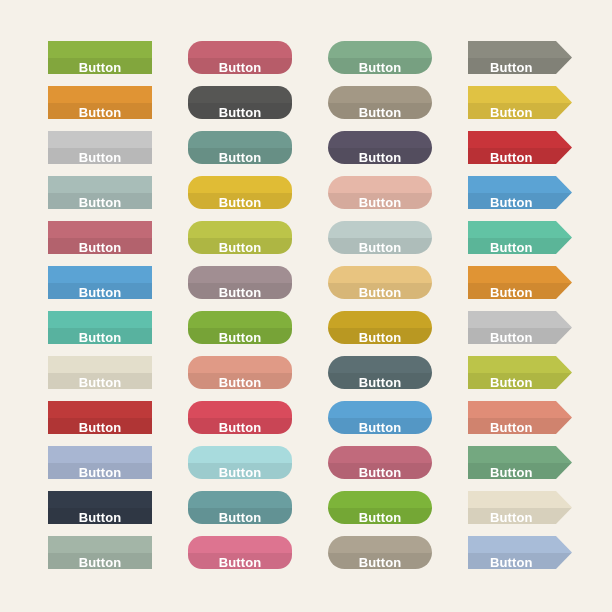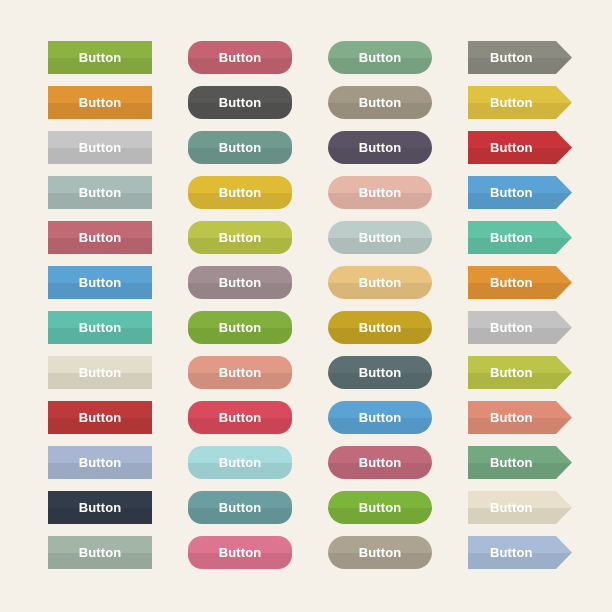"Button" .btn { align-items: center -> flex-end }
